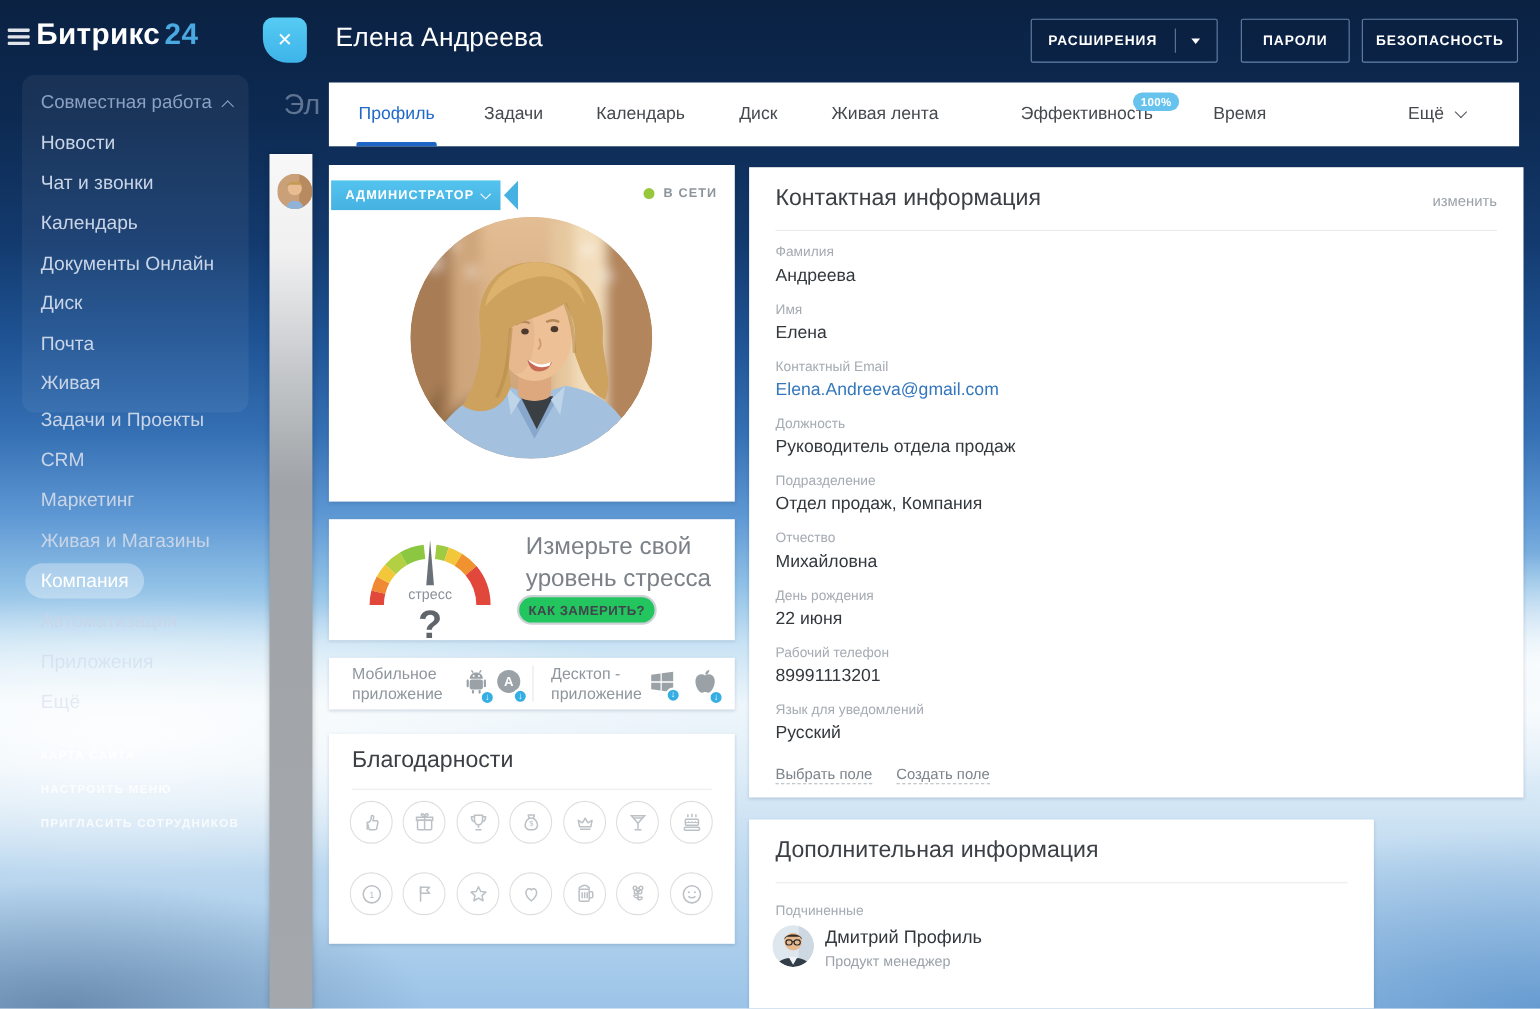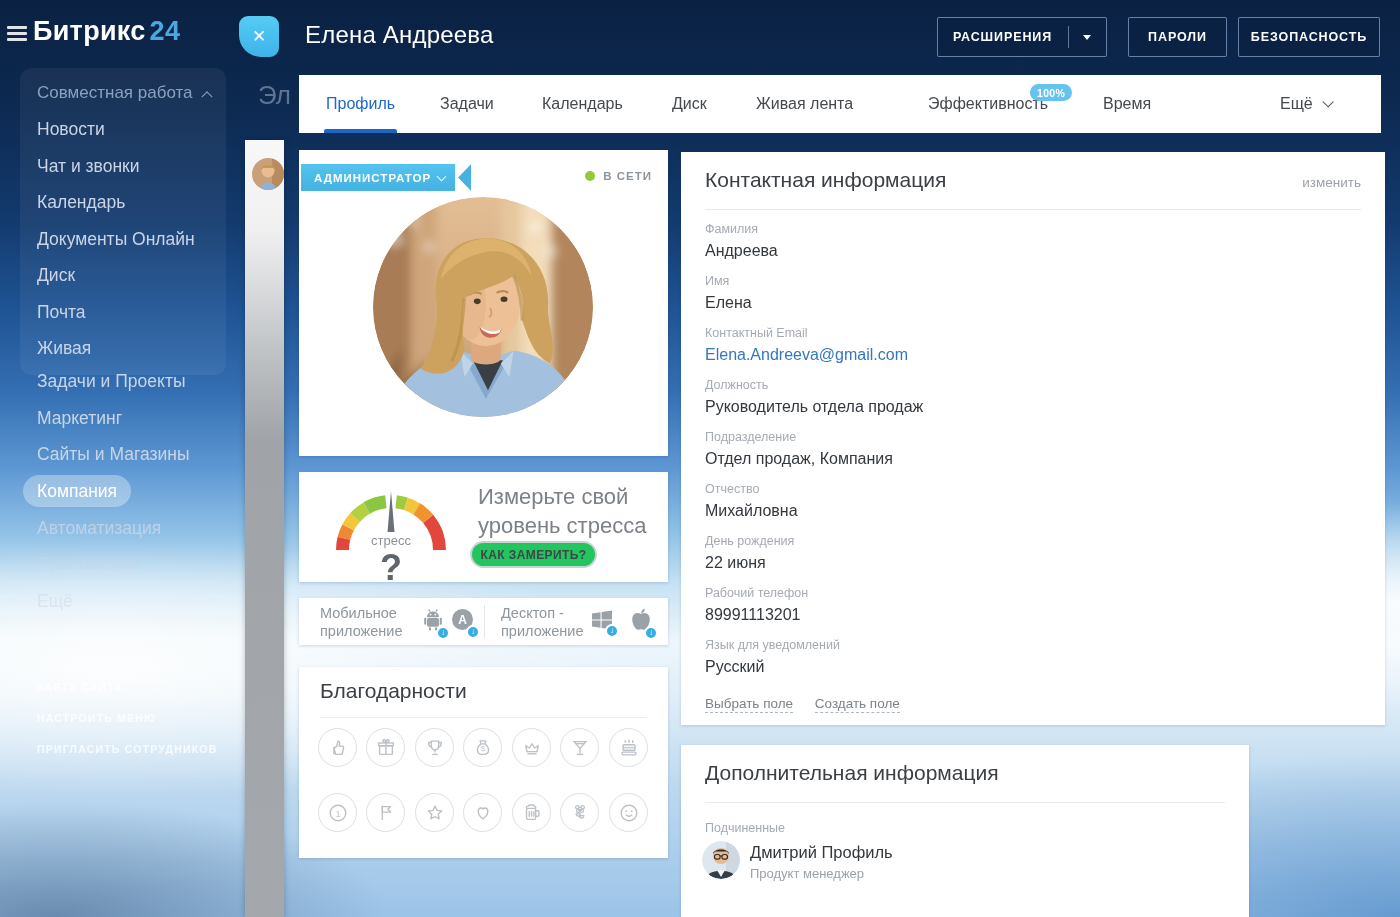"CRM" li { html: none -> <li><span>CRM</span></li> }
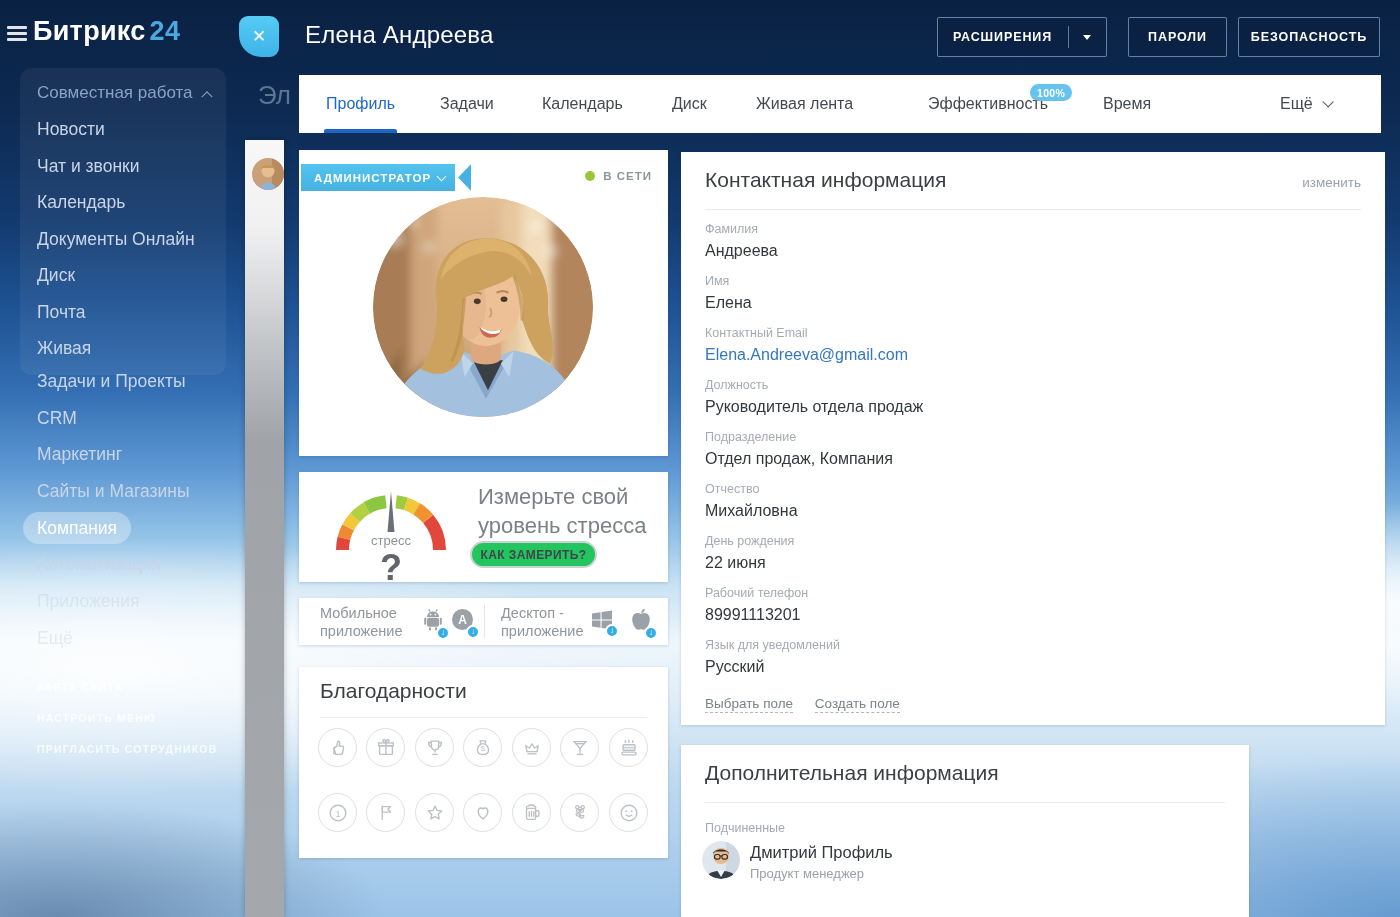"Сайты и Магазины" span.pill { text: Сайты -> Живая }
